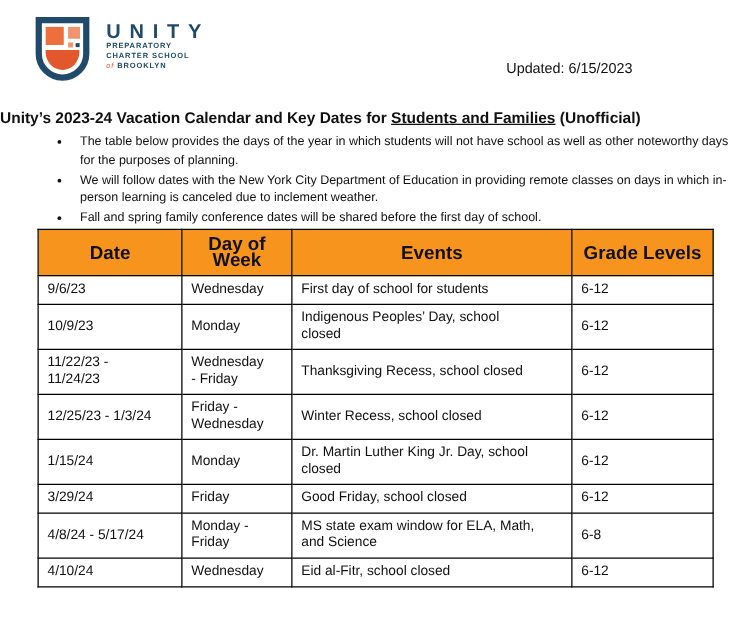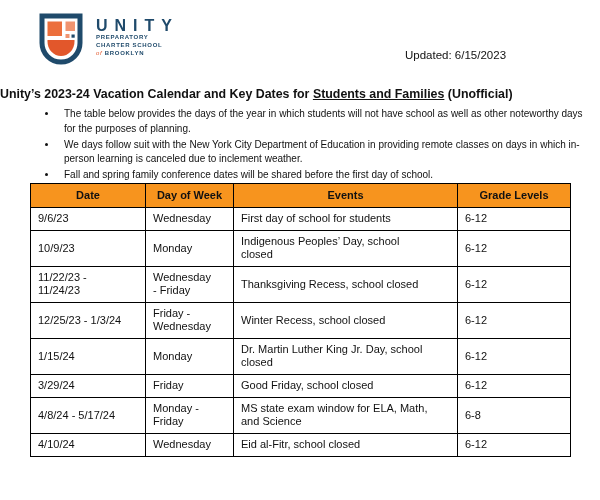"UNITY" .logo { margin-left: 11px -> none }
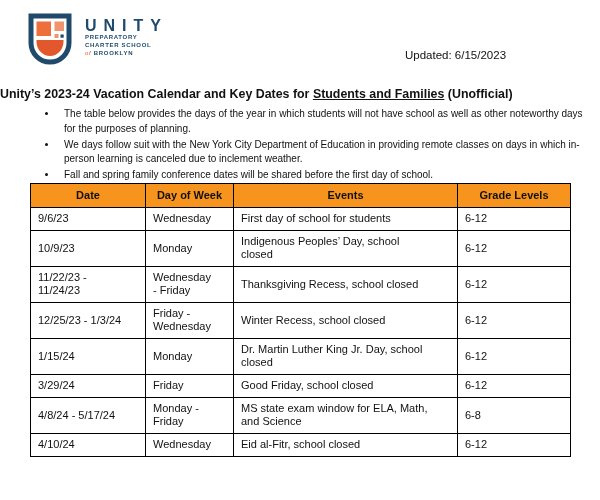"We days follow suit with" li { text: days follow suit -> will follow dates }
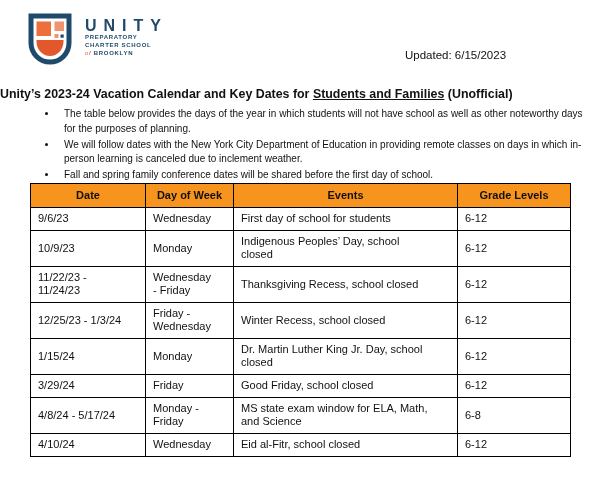"Date" .cal th { font-size: 11px -> 15px }
